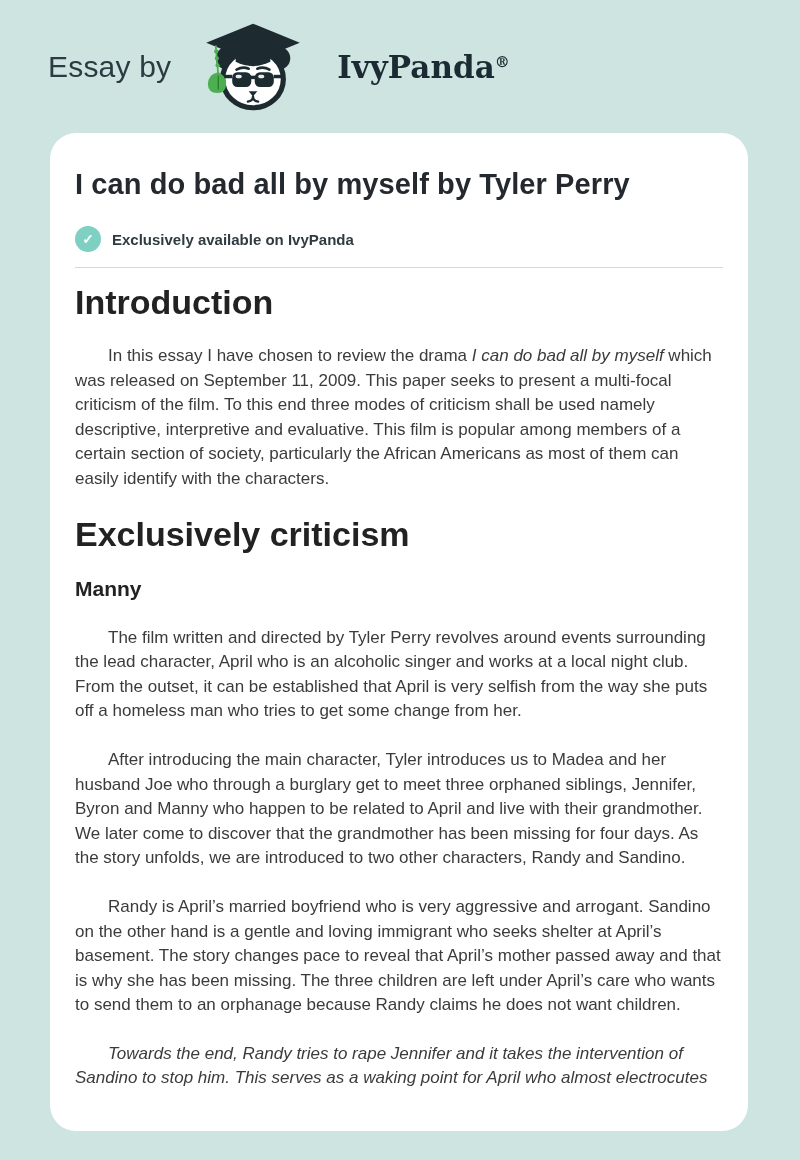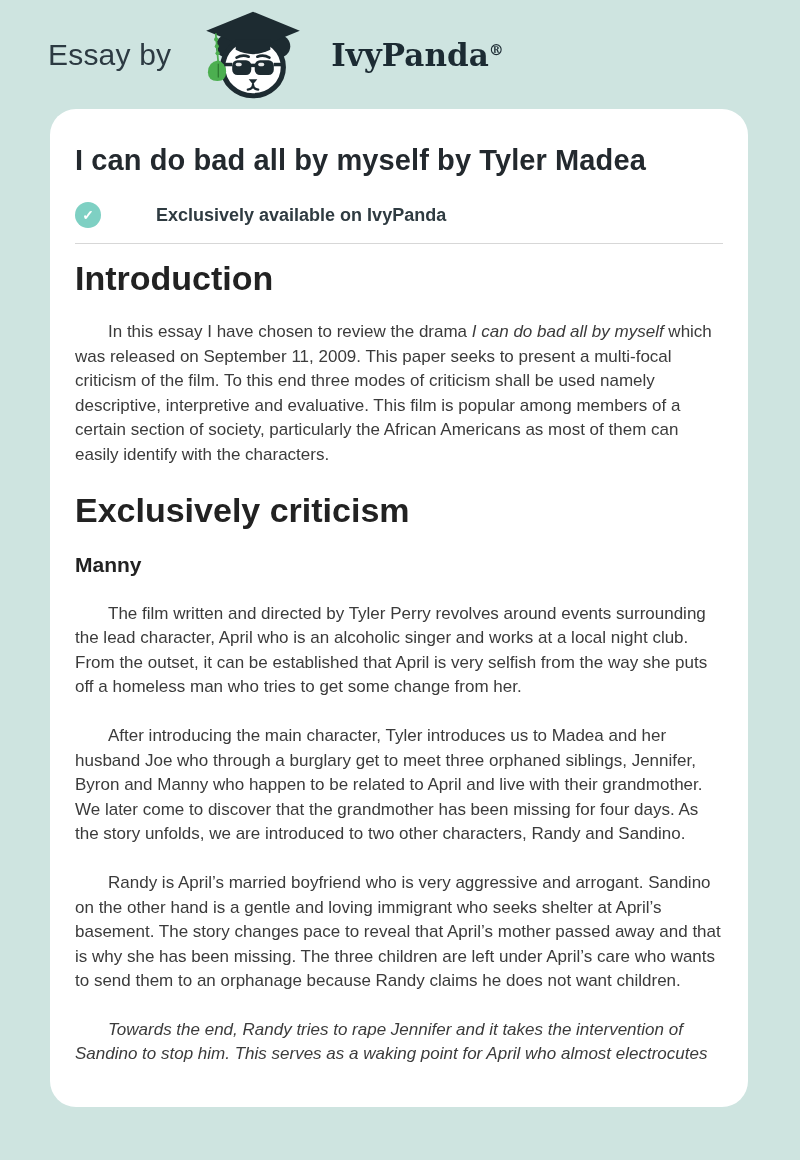"Essay by" .site-header { height: 109px -> 133px }
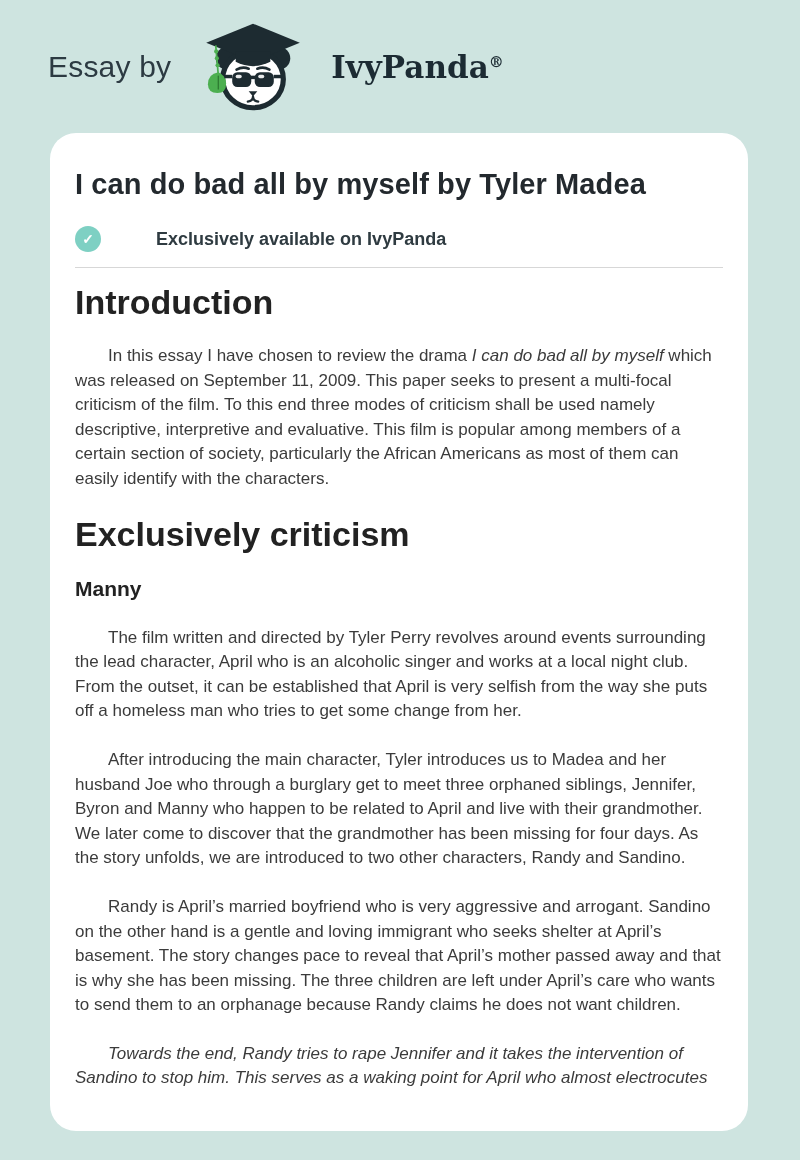"IvyPanda®" .brand-name { margin-left: 2px -> 8px }
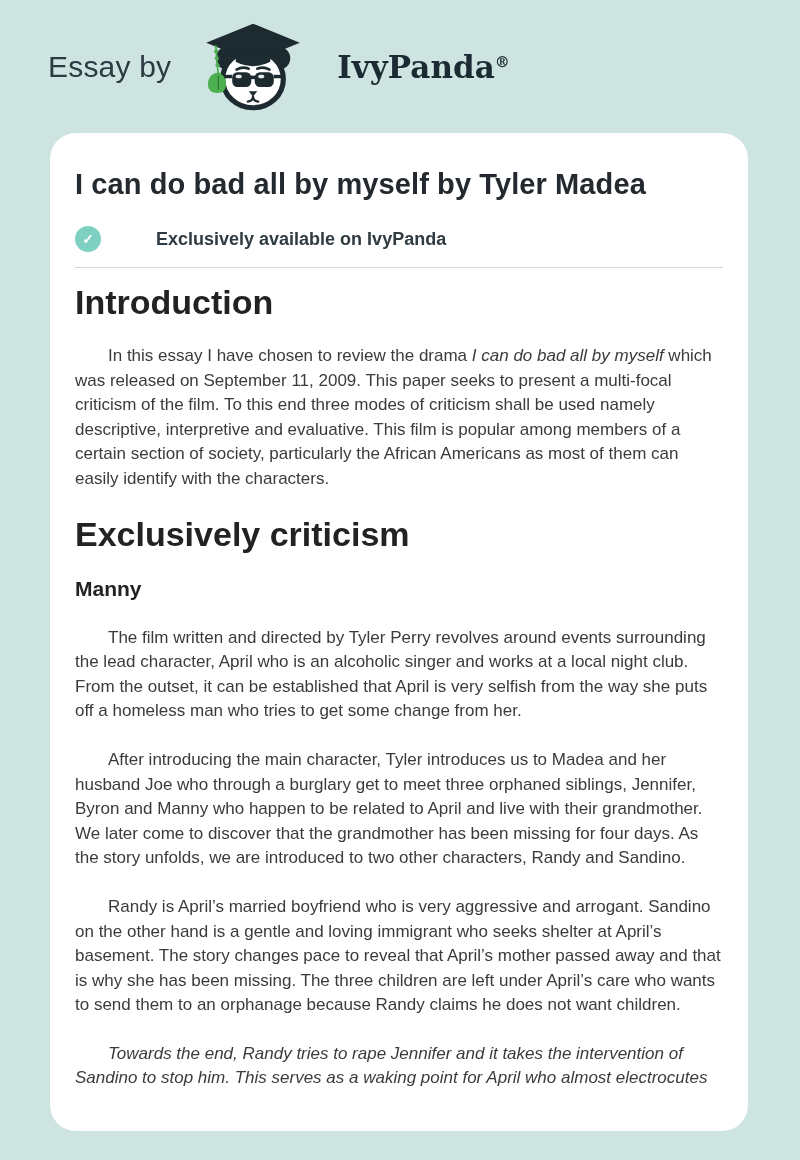"I can do bad all by myself by" h1.doc-title { text: Madea -> Perry }
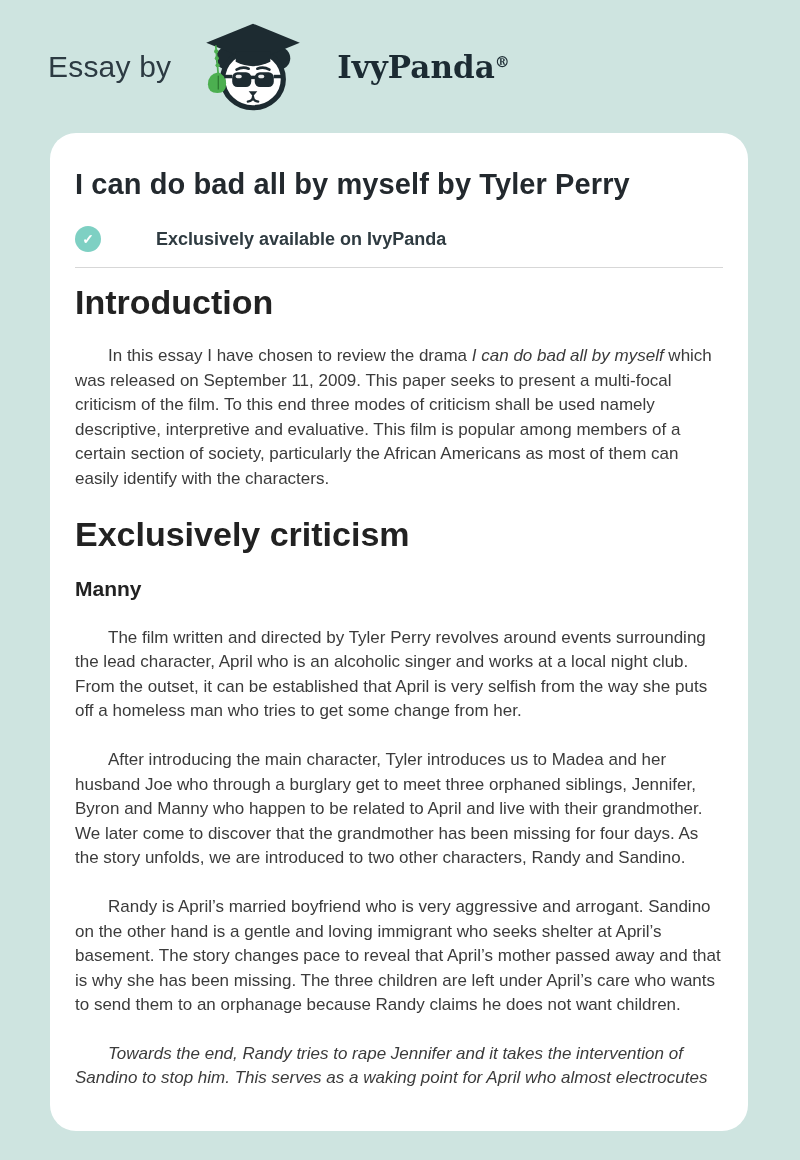"Exclusively available on IvyPanda" .badge-label { font-size: 18px -> 15px; margin-left: 44px -> none }
